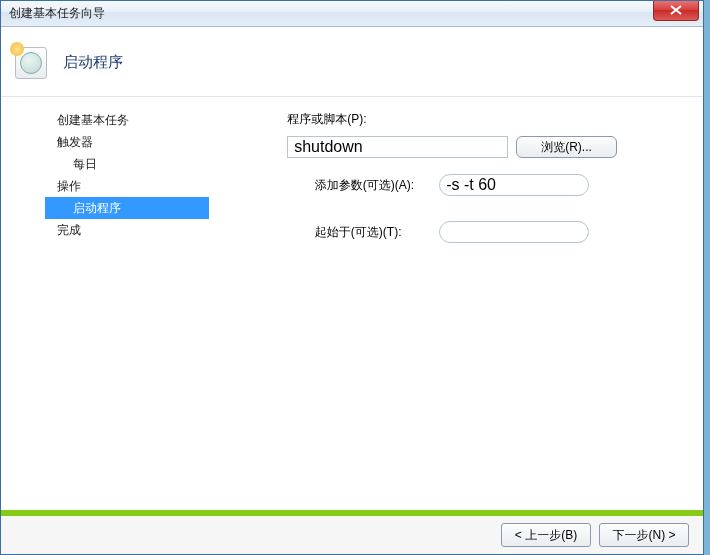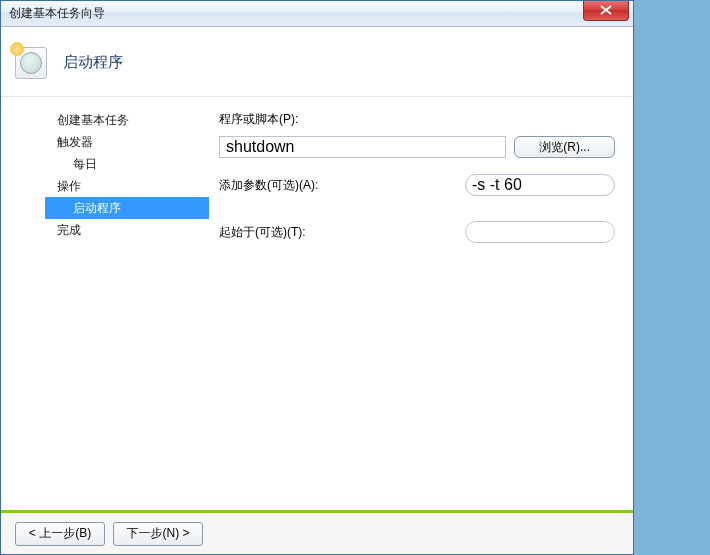"创建基本任务向导" .window { width: 634px -> 704px }
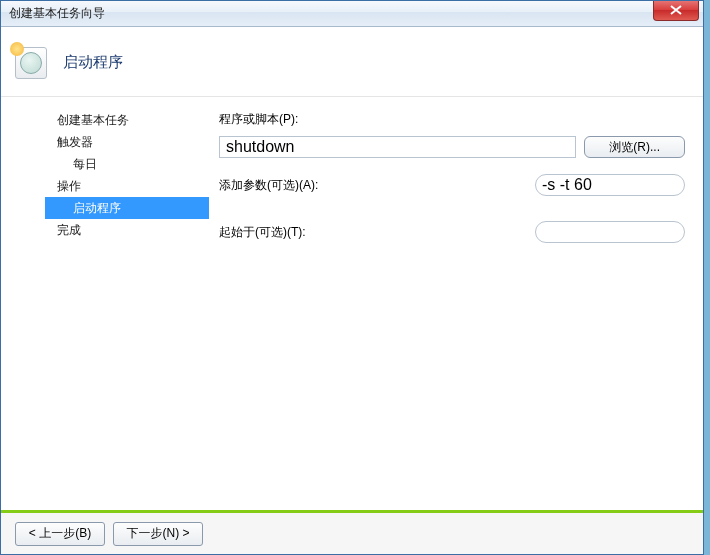"程序或脚本(P):" .main { align-items: none -> center }
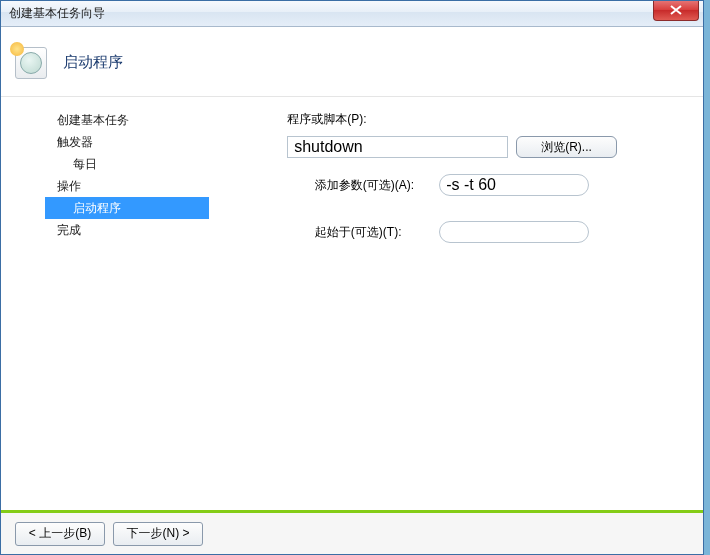"< 上一步(B)" .footer { border-top: 3px solid #84cc16 -> 6px solid #84cc16; justify-content: none -> flex-end }
